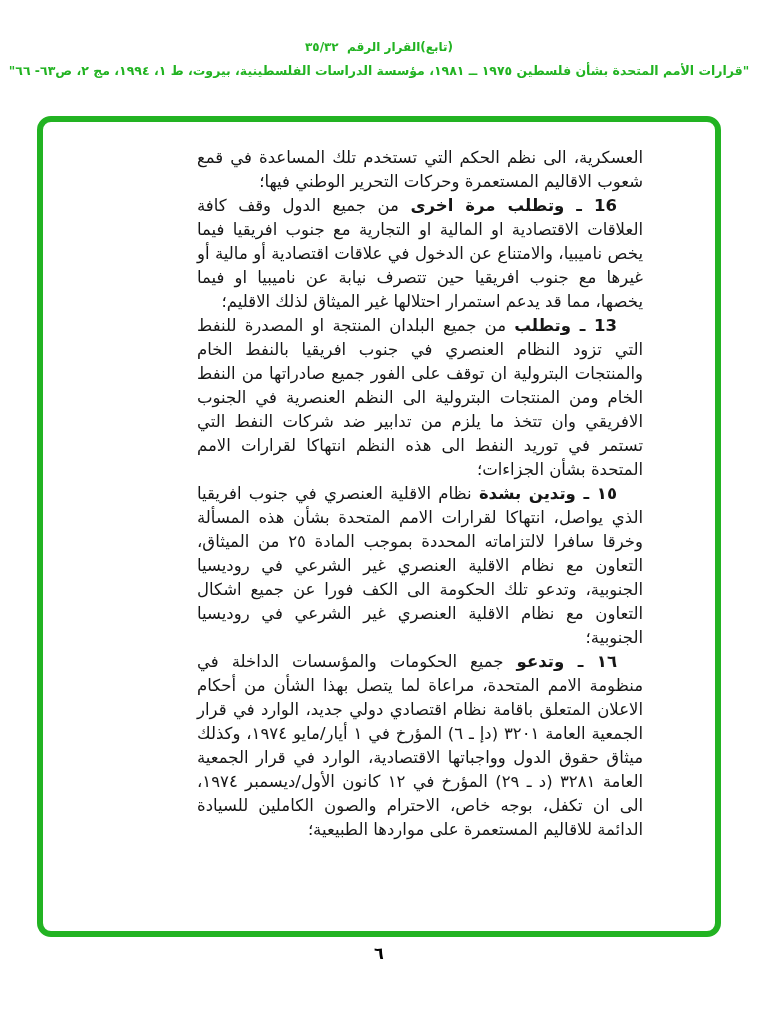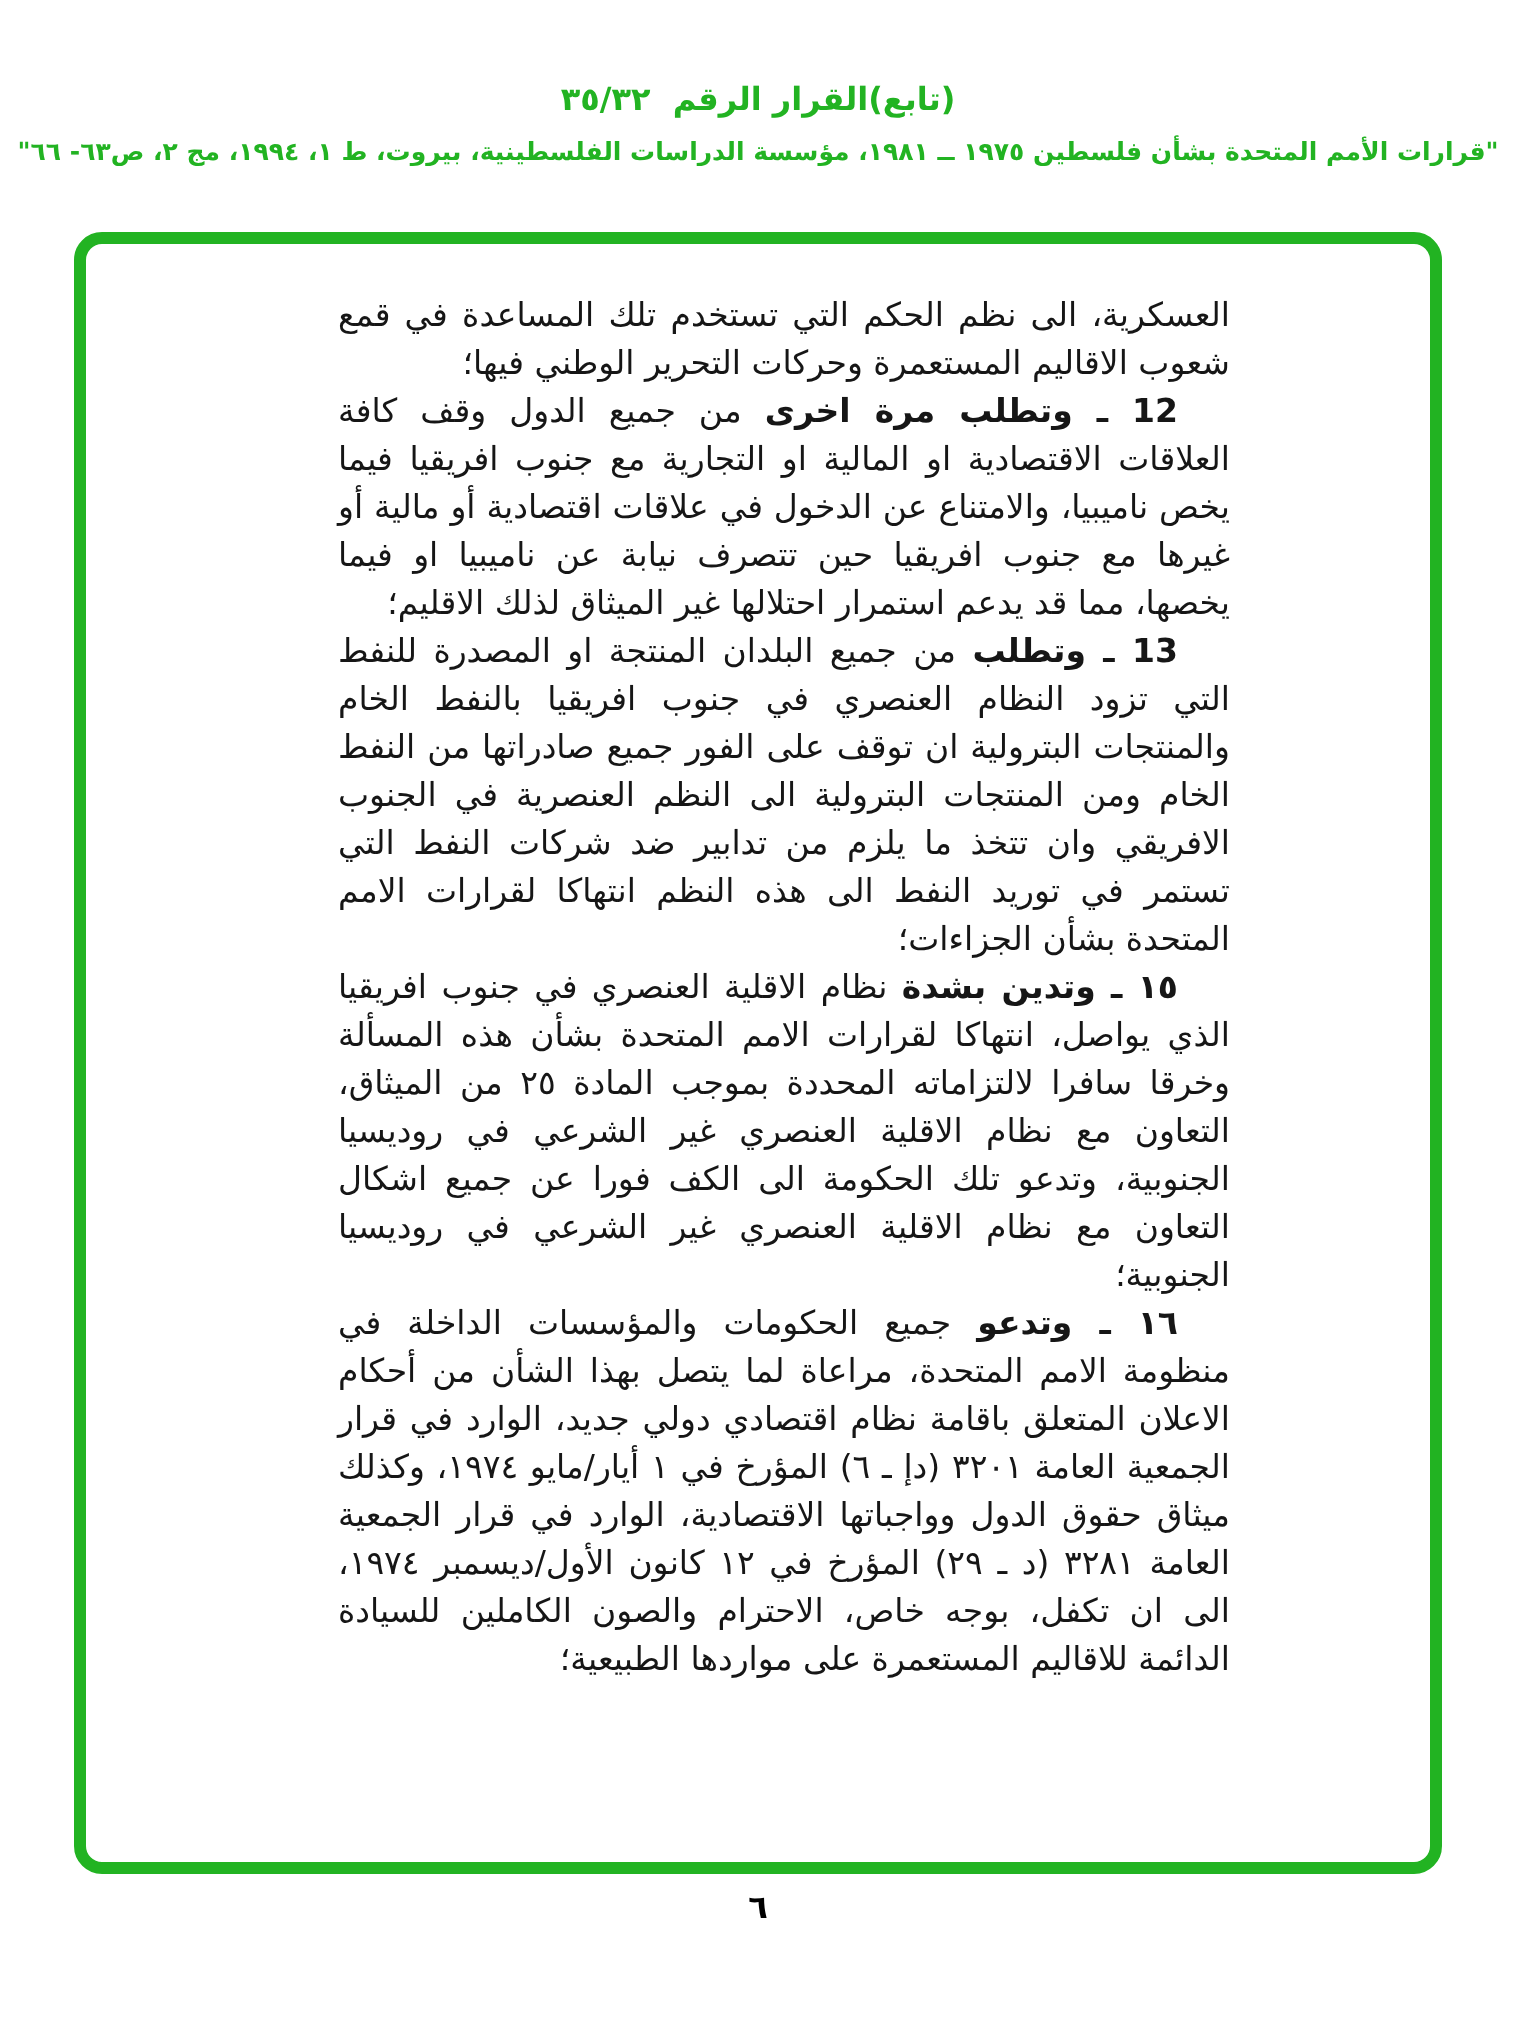"(تابع)القرار الرقم ٣٥/٣٢" .header .title { font-size: 16px -> 12px }
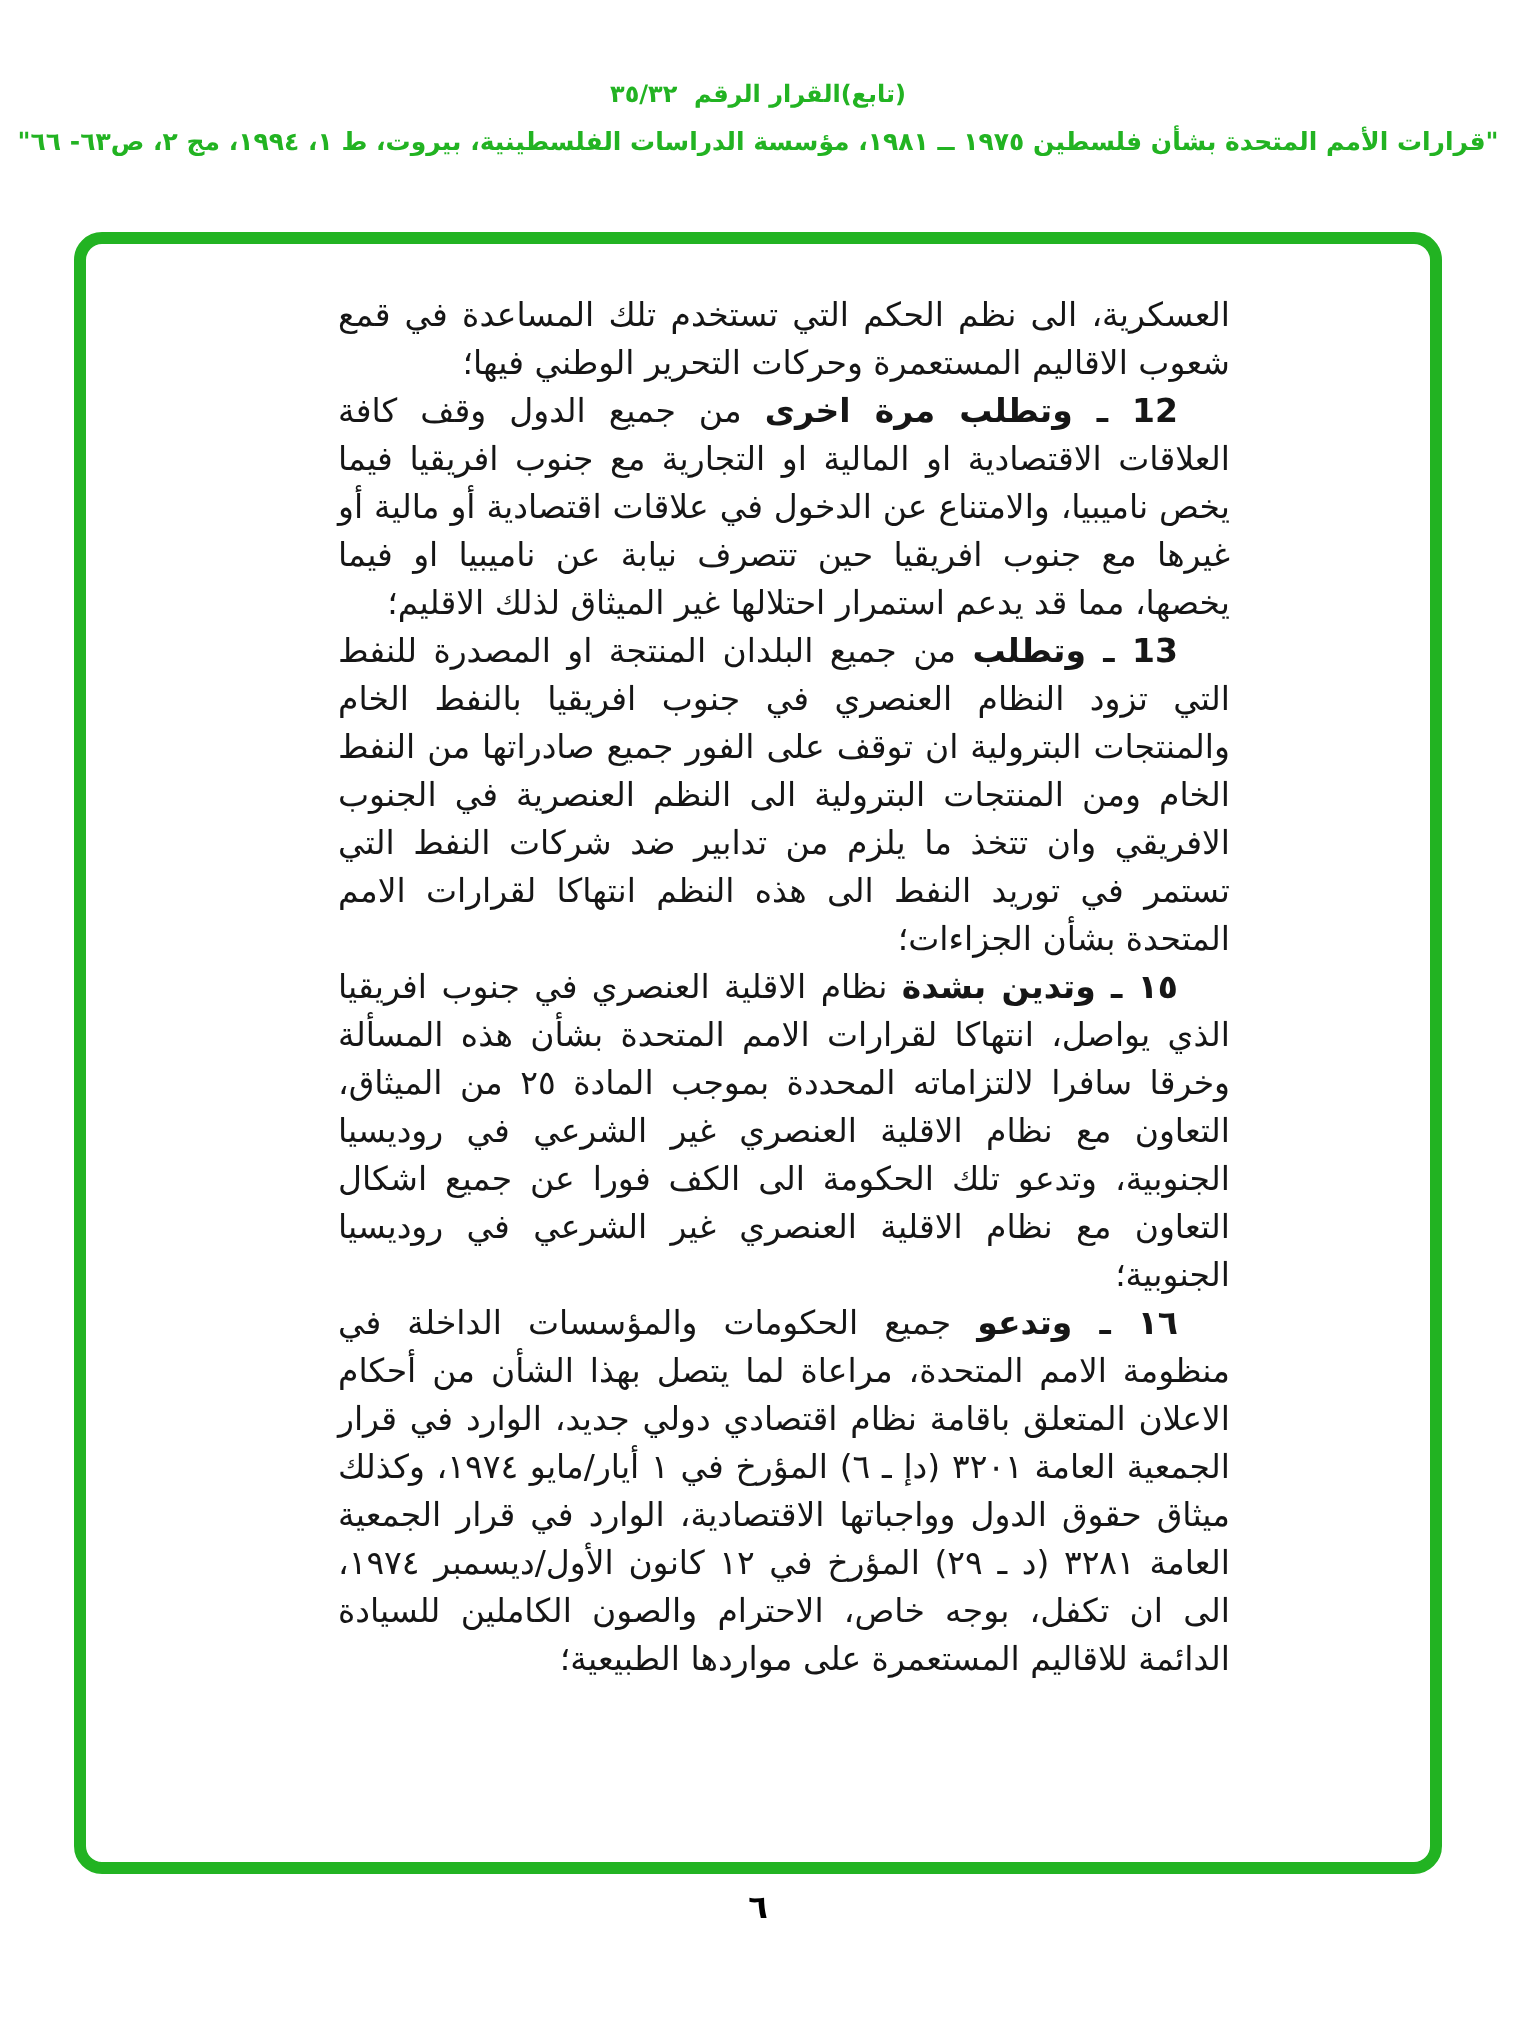"العسكرية، الى نظم الحكم التي" .content { right: 100px -> 72px }
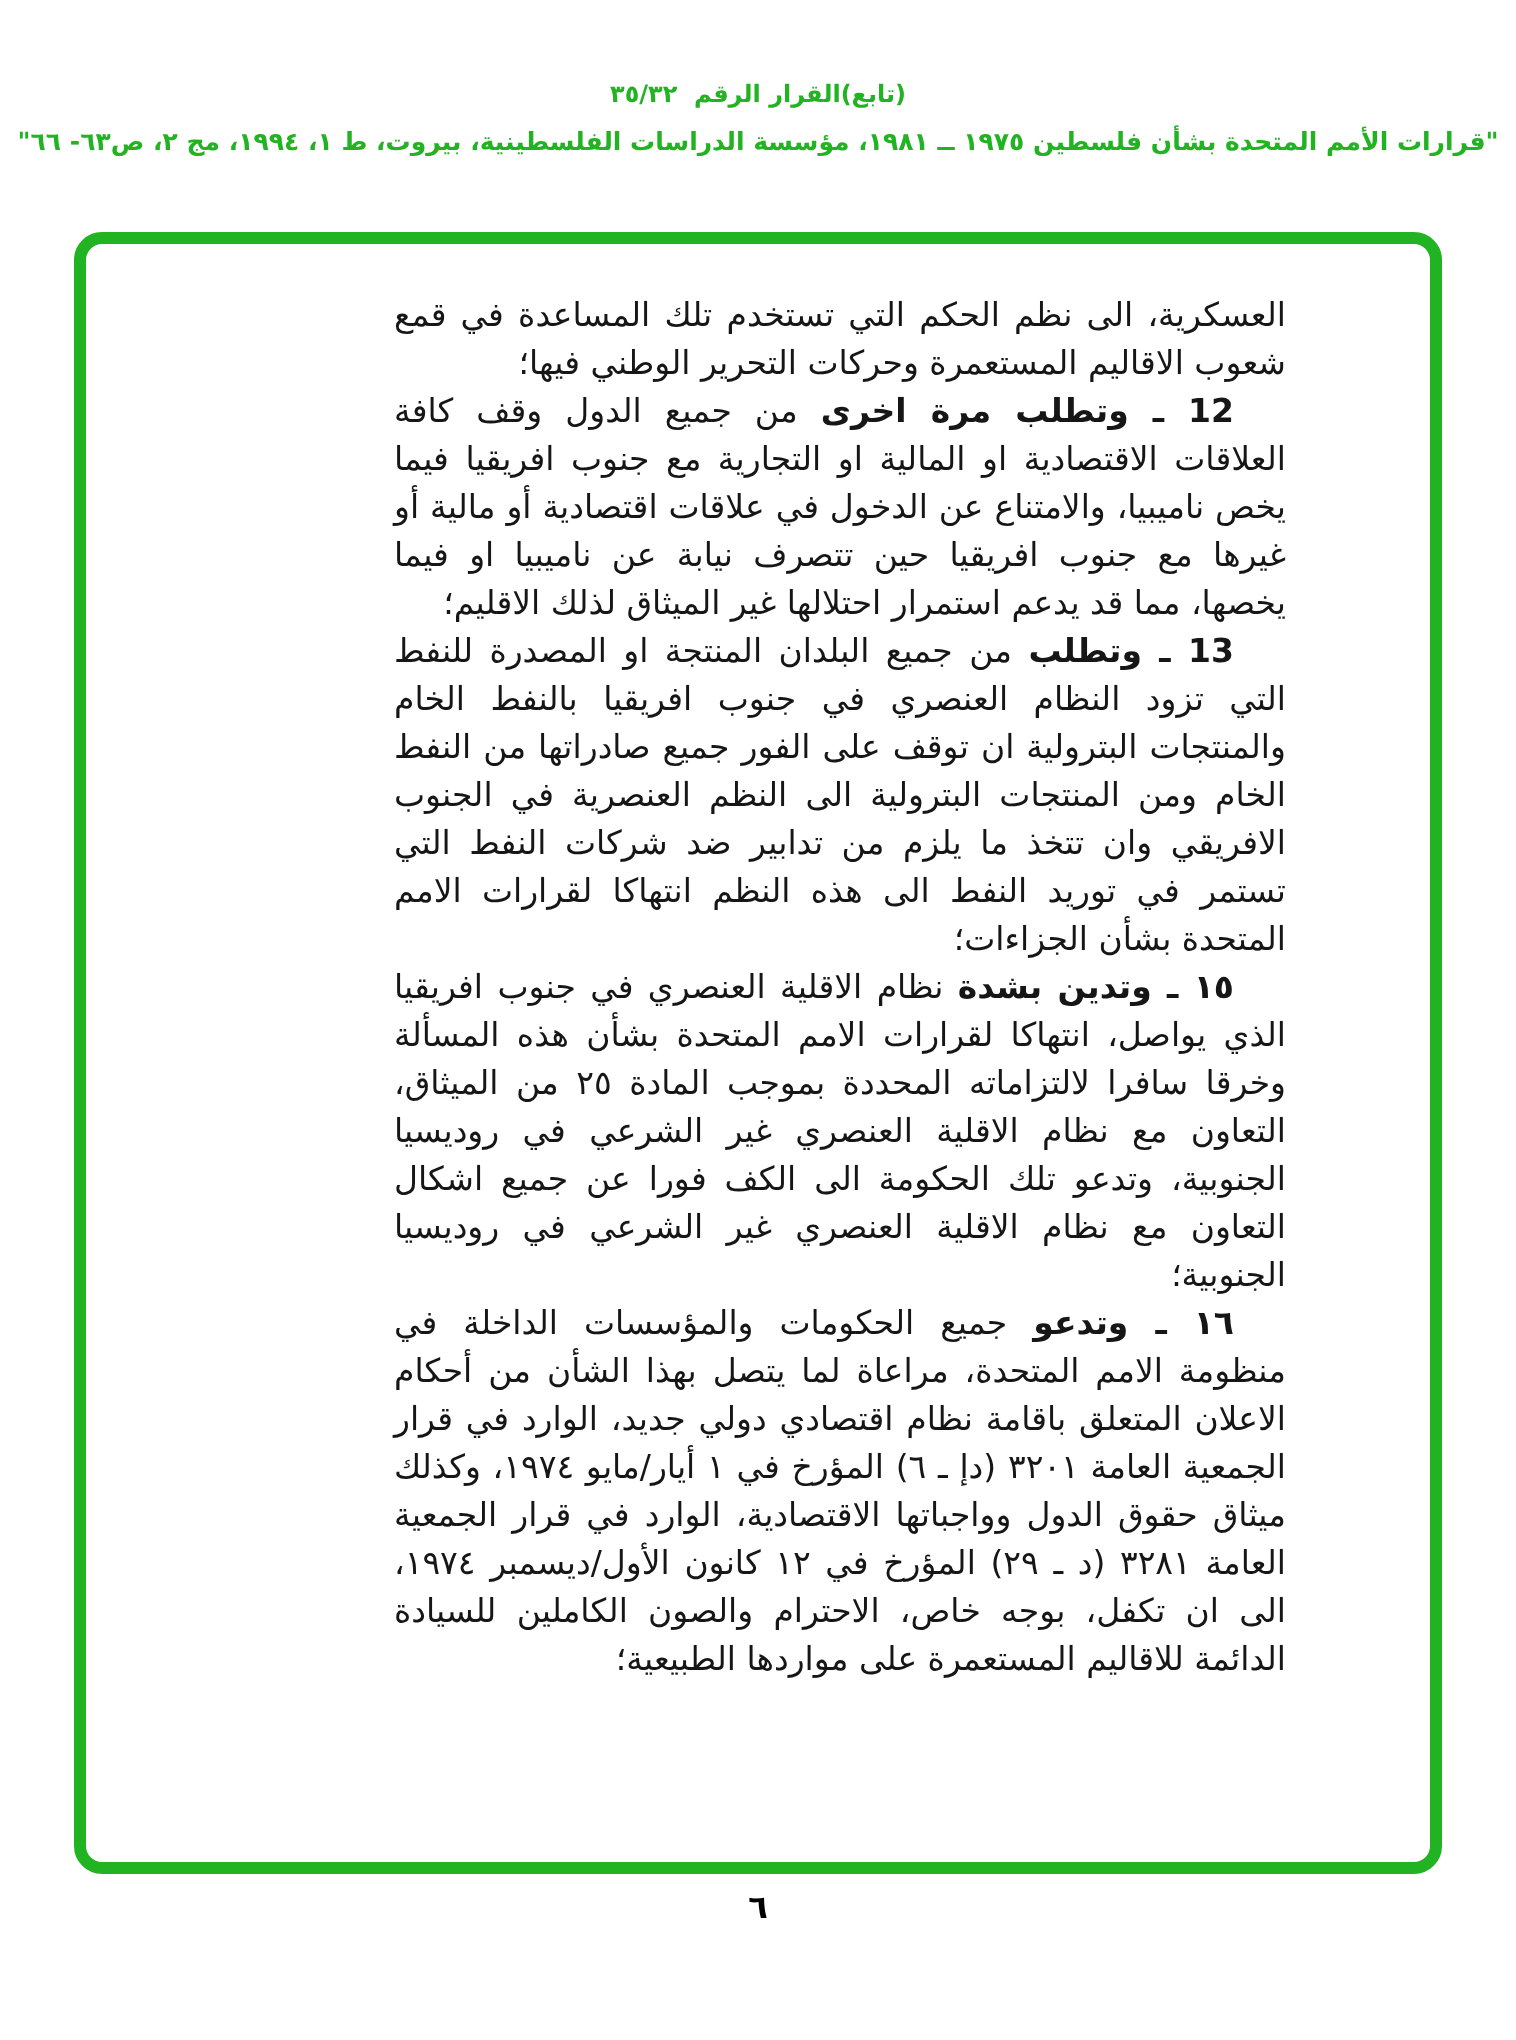"12 ـ وتطلب مرة اخرى" b { text: 12 -> 16 }
